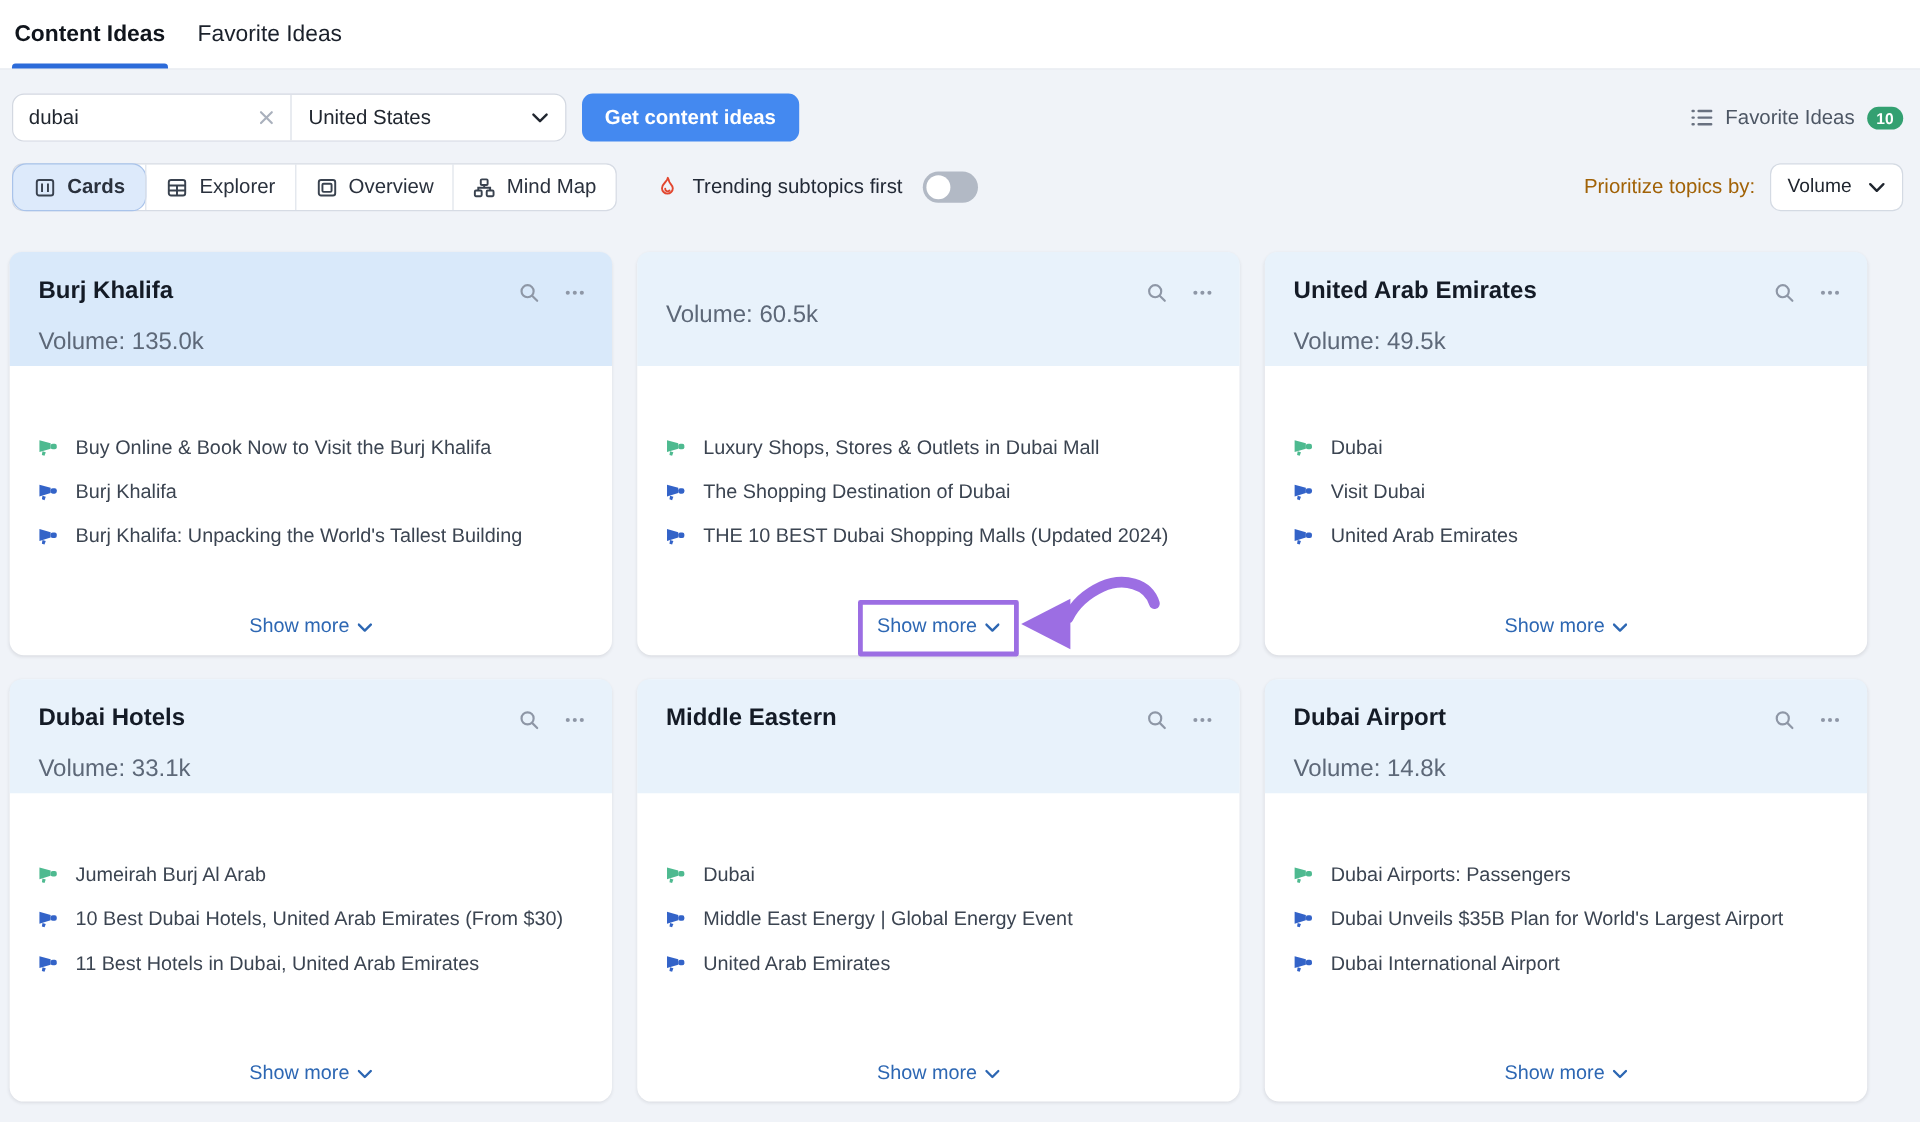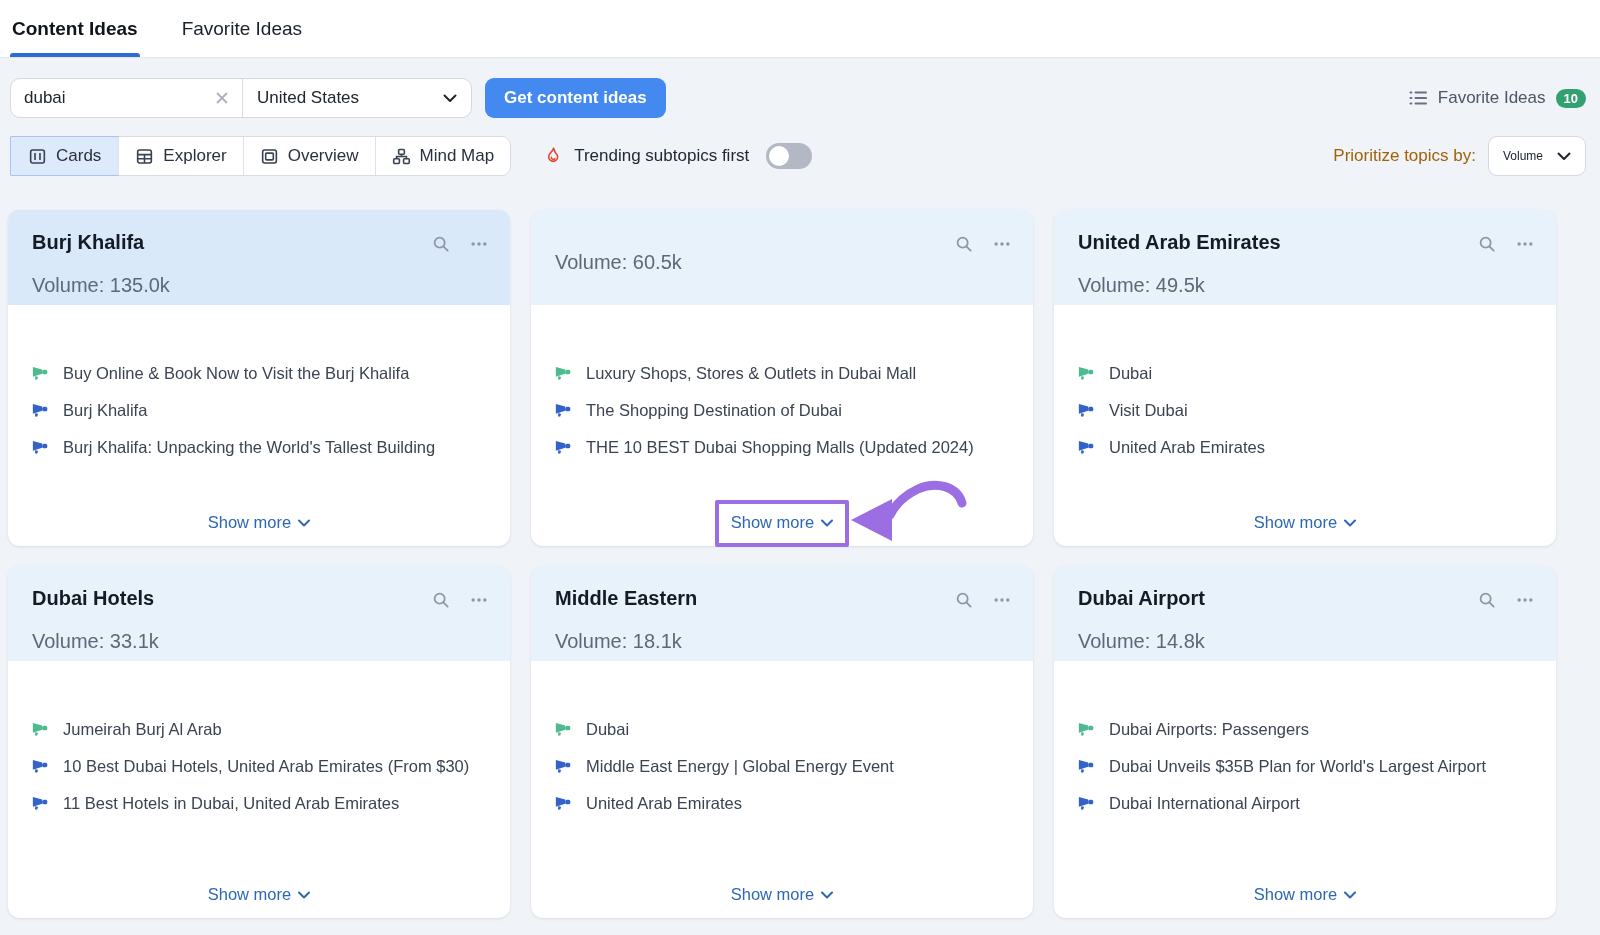"Content Ideas" .tabbar { gap: 40px -> 23px }
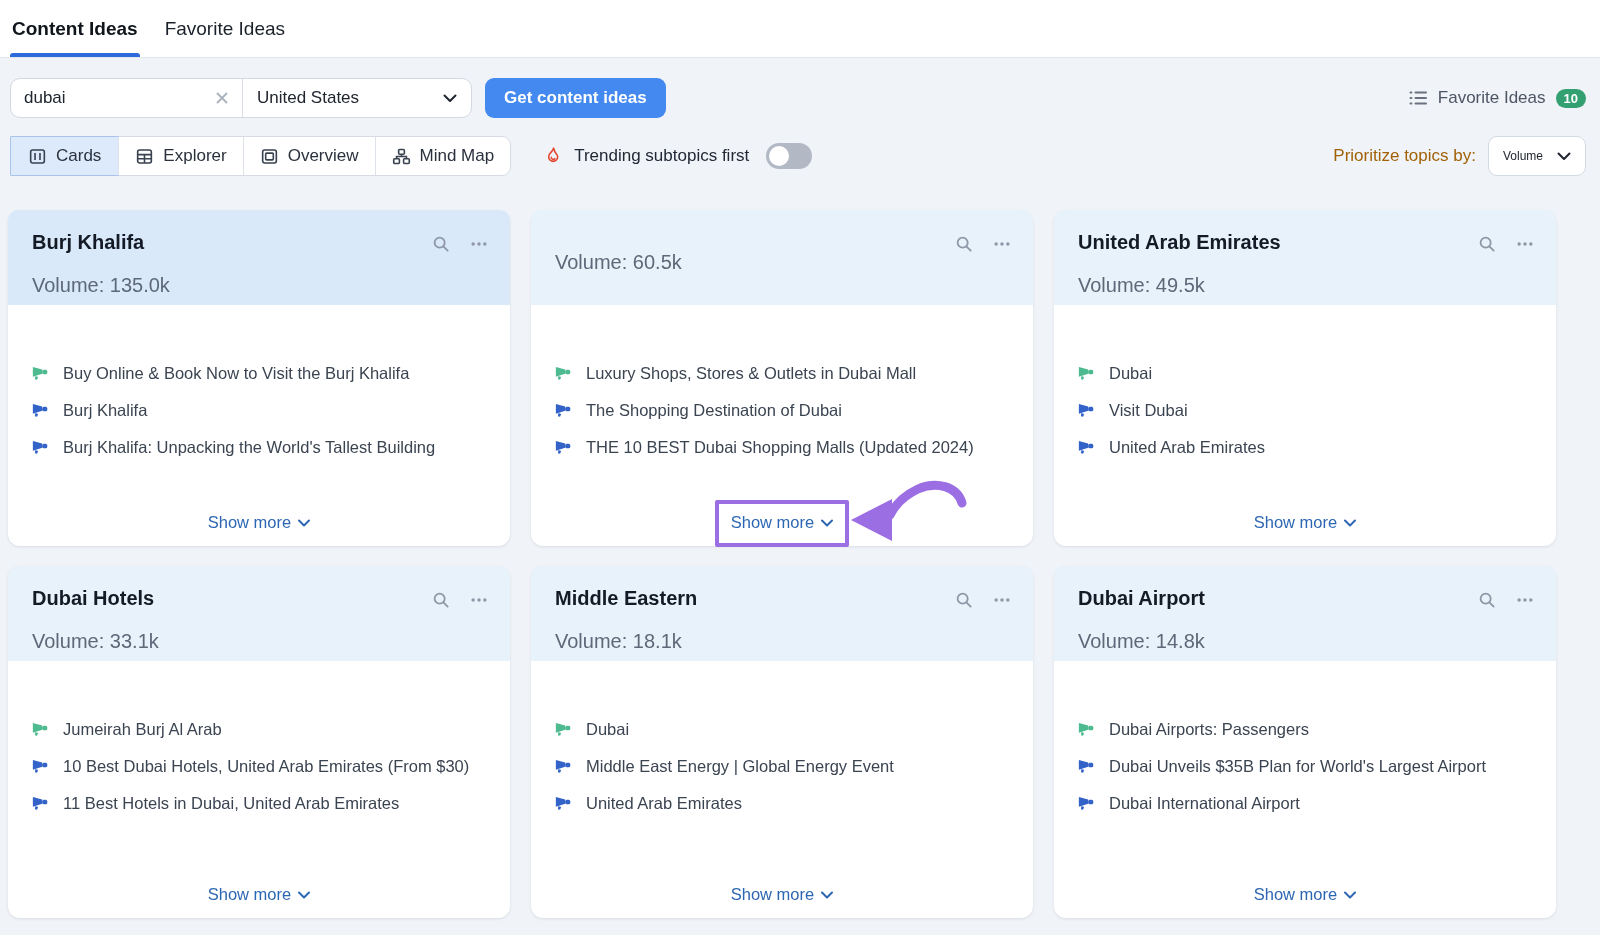"Cards" .seg-item.active { border-radius: 1px -> 12px; font-weight: none -> bold }
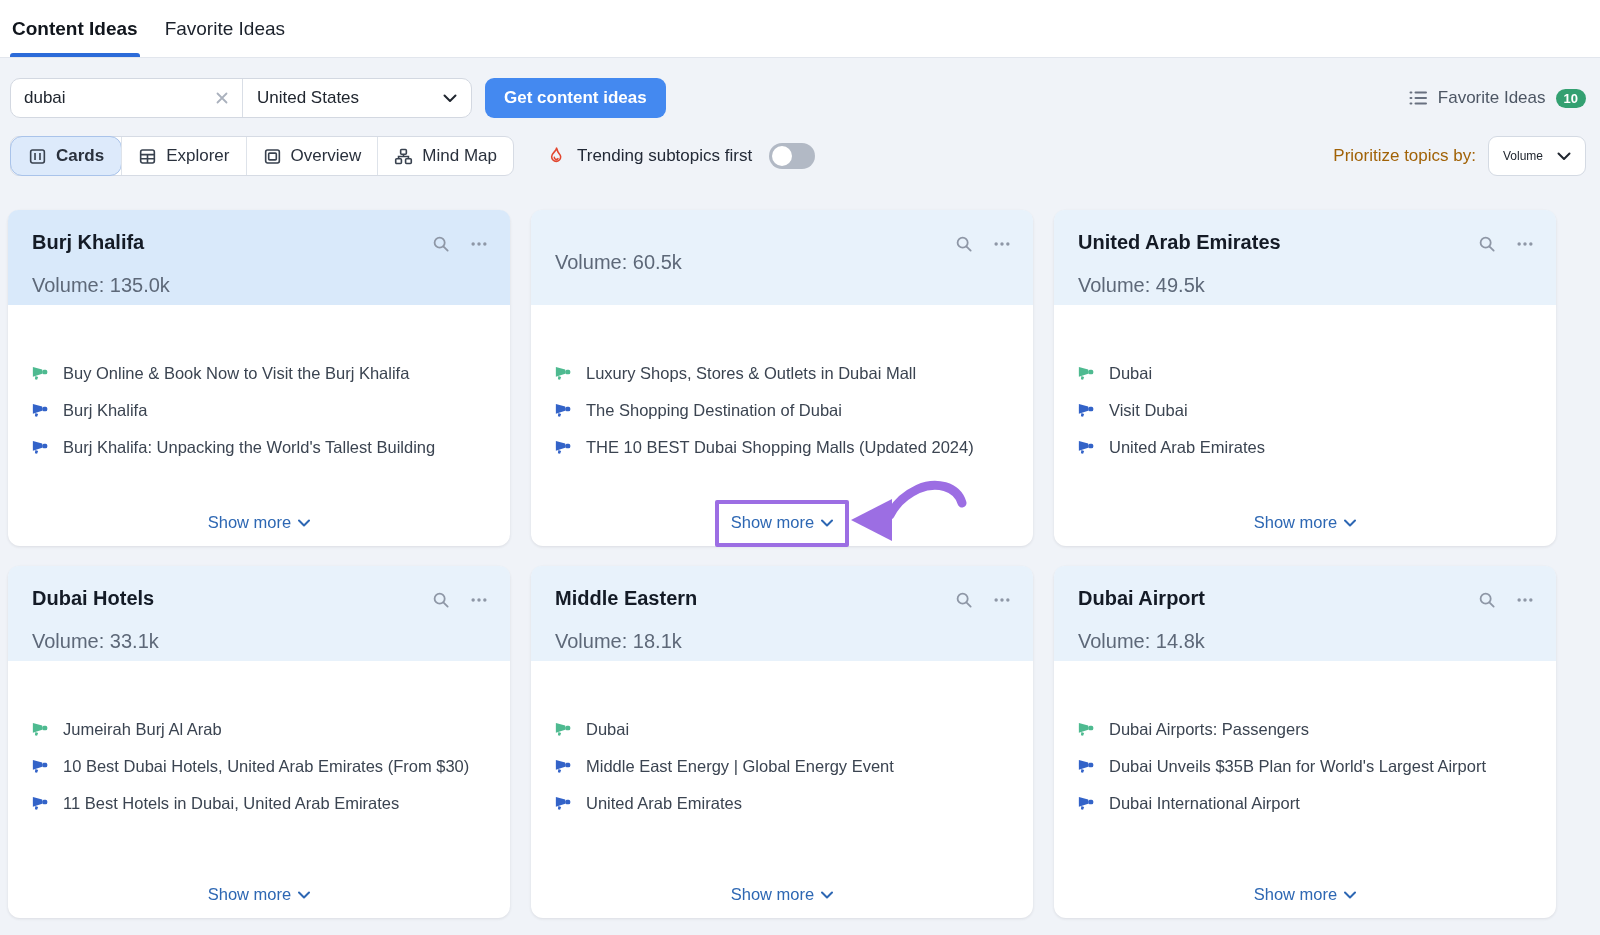"Volume" .select-box { font-size: 12px -> 16px }
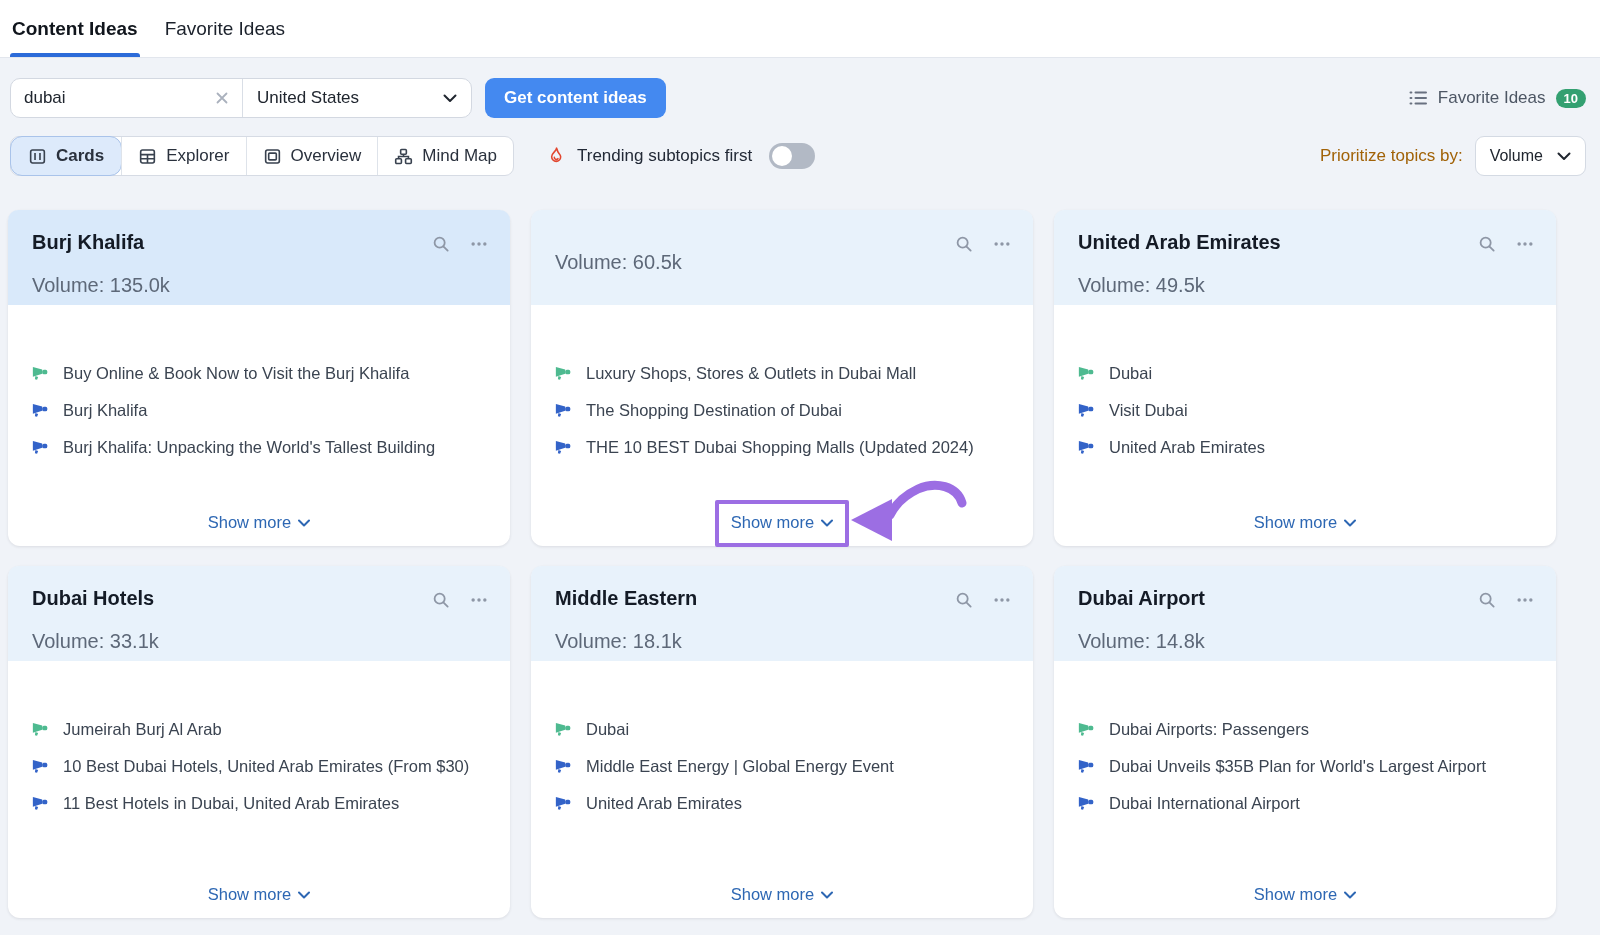"Volume: 18.1k" div.card-volume { html: <div>Volume: 18.1k</div> -> none }
